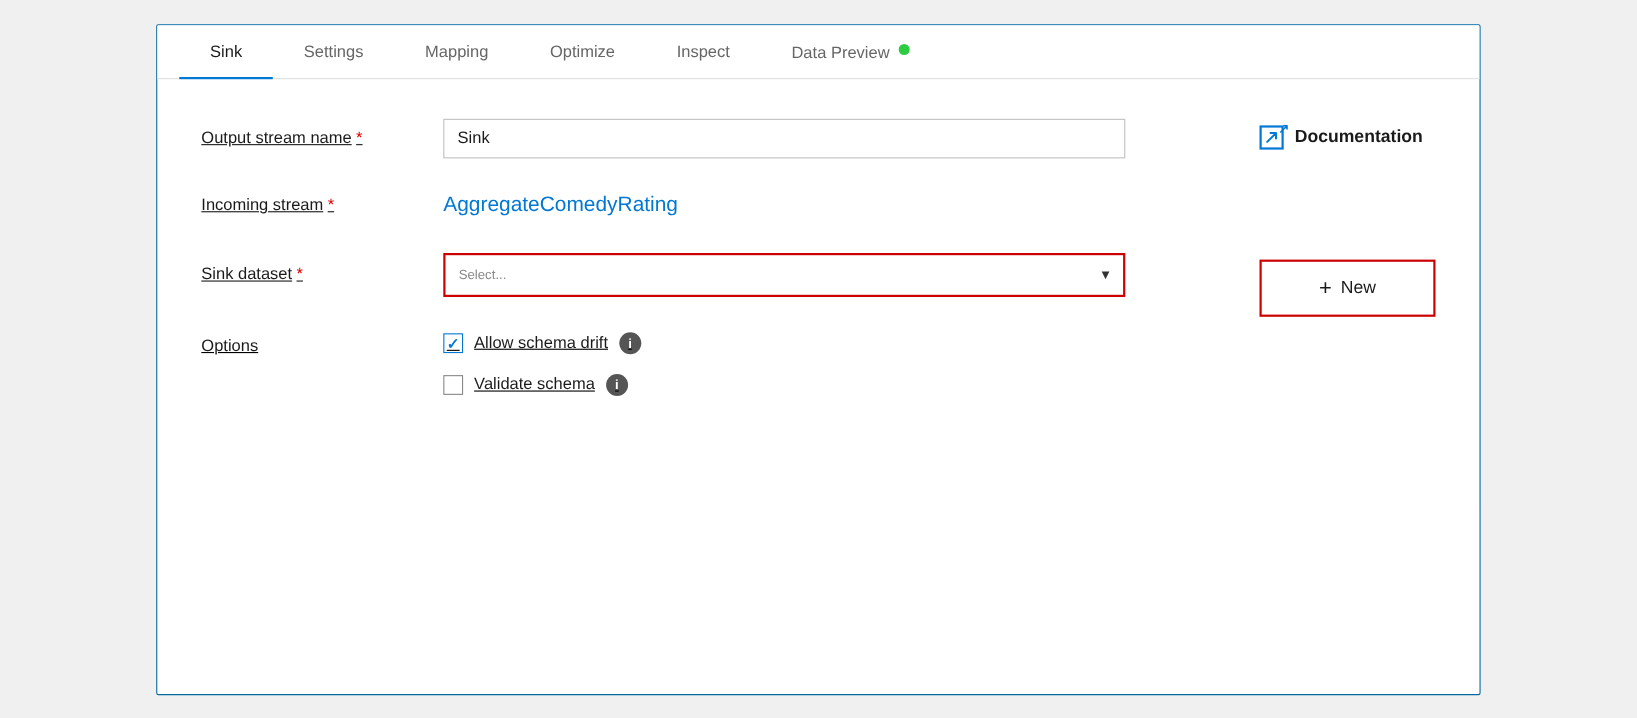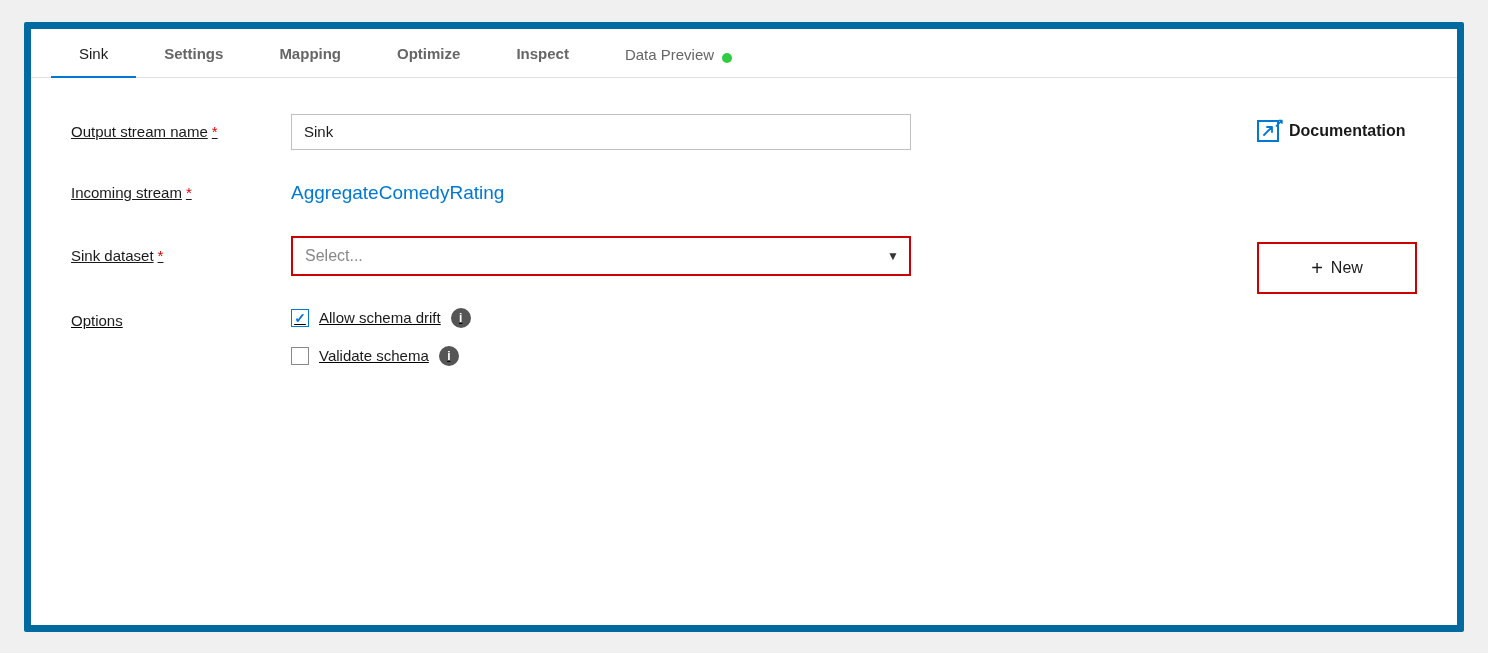"Sink" .container { border: 7px solid #0369a1 -> 1px solid #0369a1; width: 1440px -> 1204px }
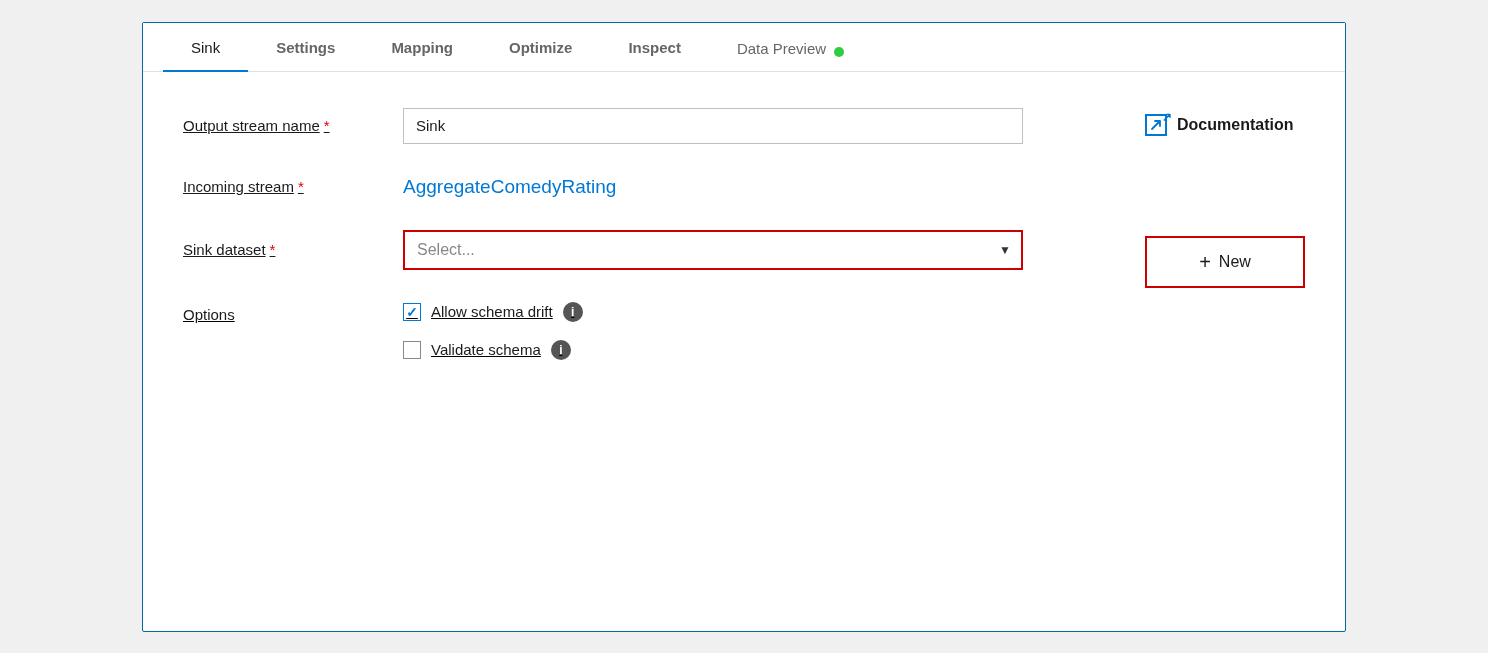"Settings" .tab { font-weight: bold -> none }
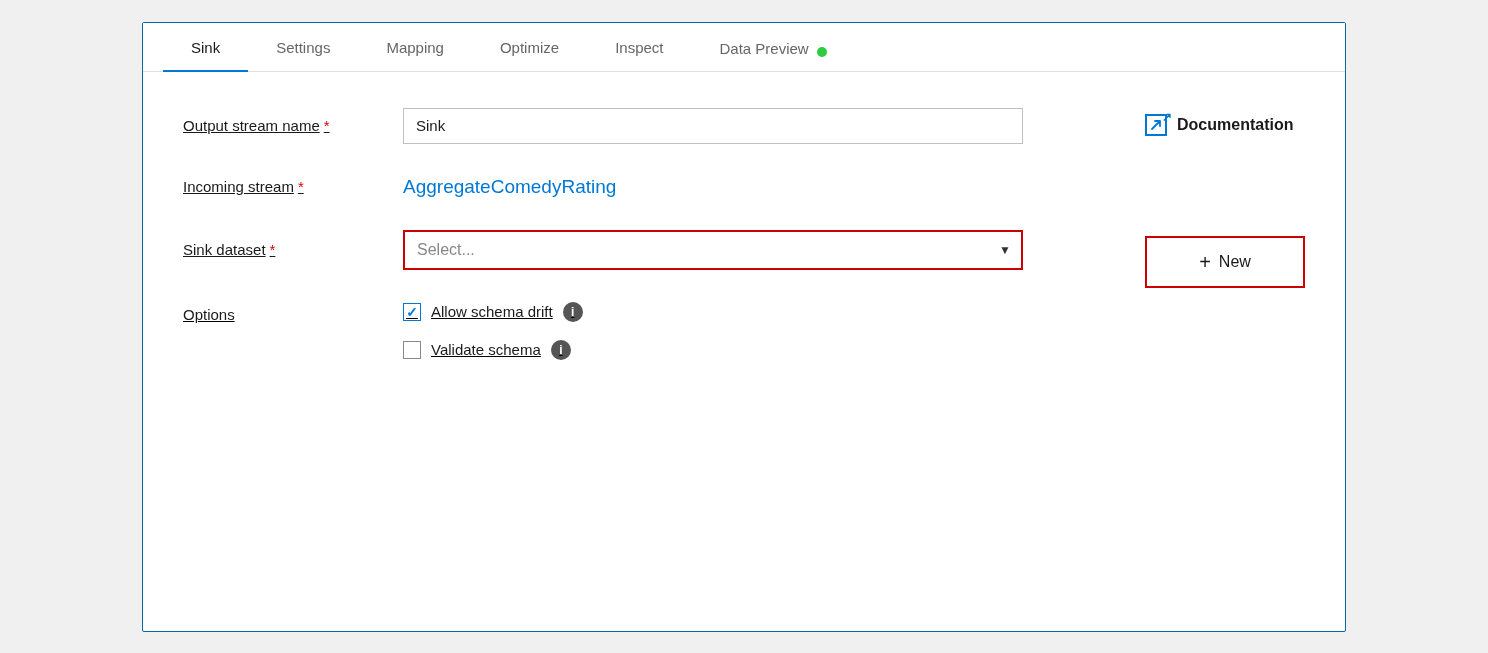"Data Preview" .tab-data-preview { align-items: flex-end -> flex-start }
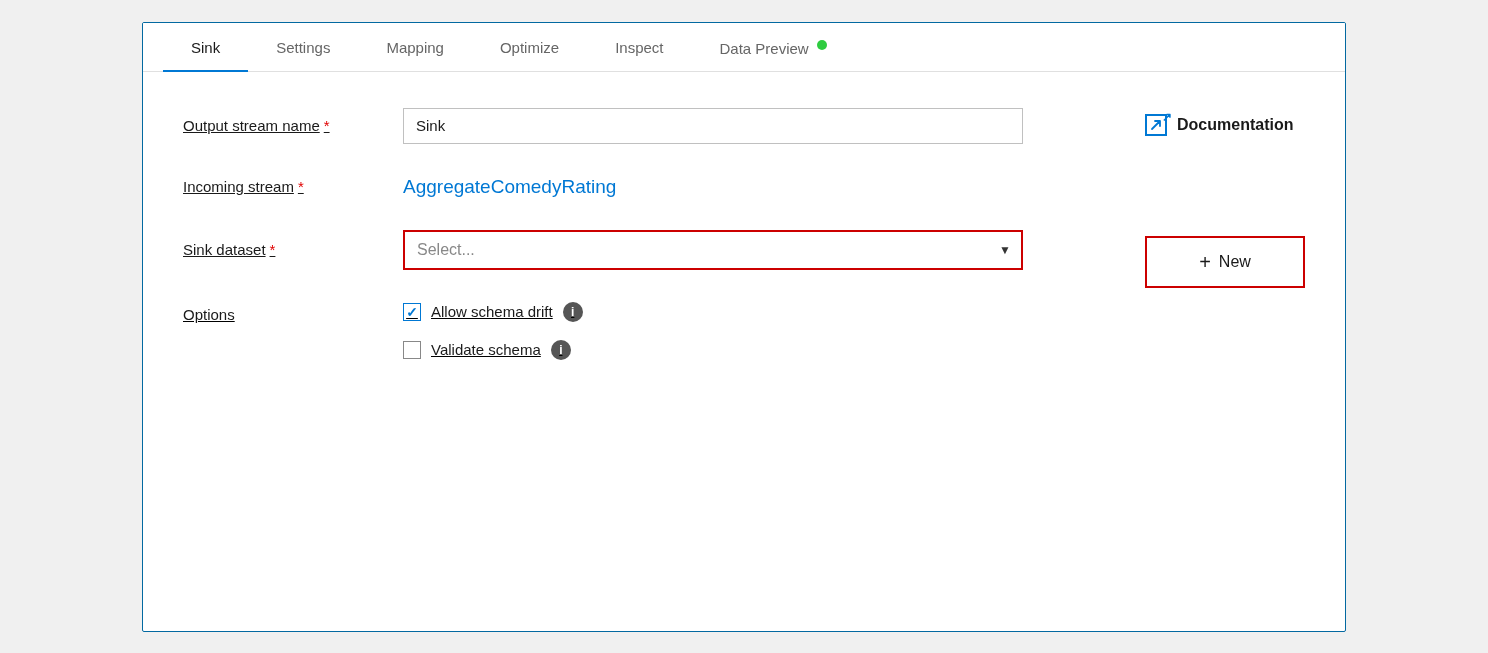"Select..." .select-dropdown { font-size: 16px -> 12px }
